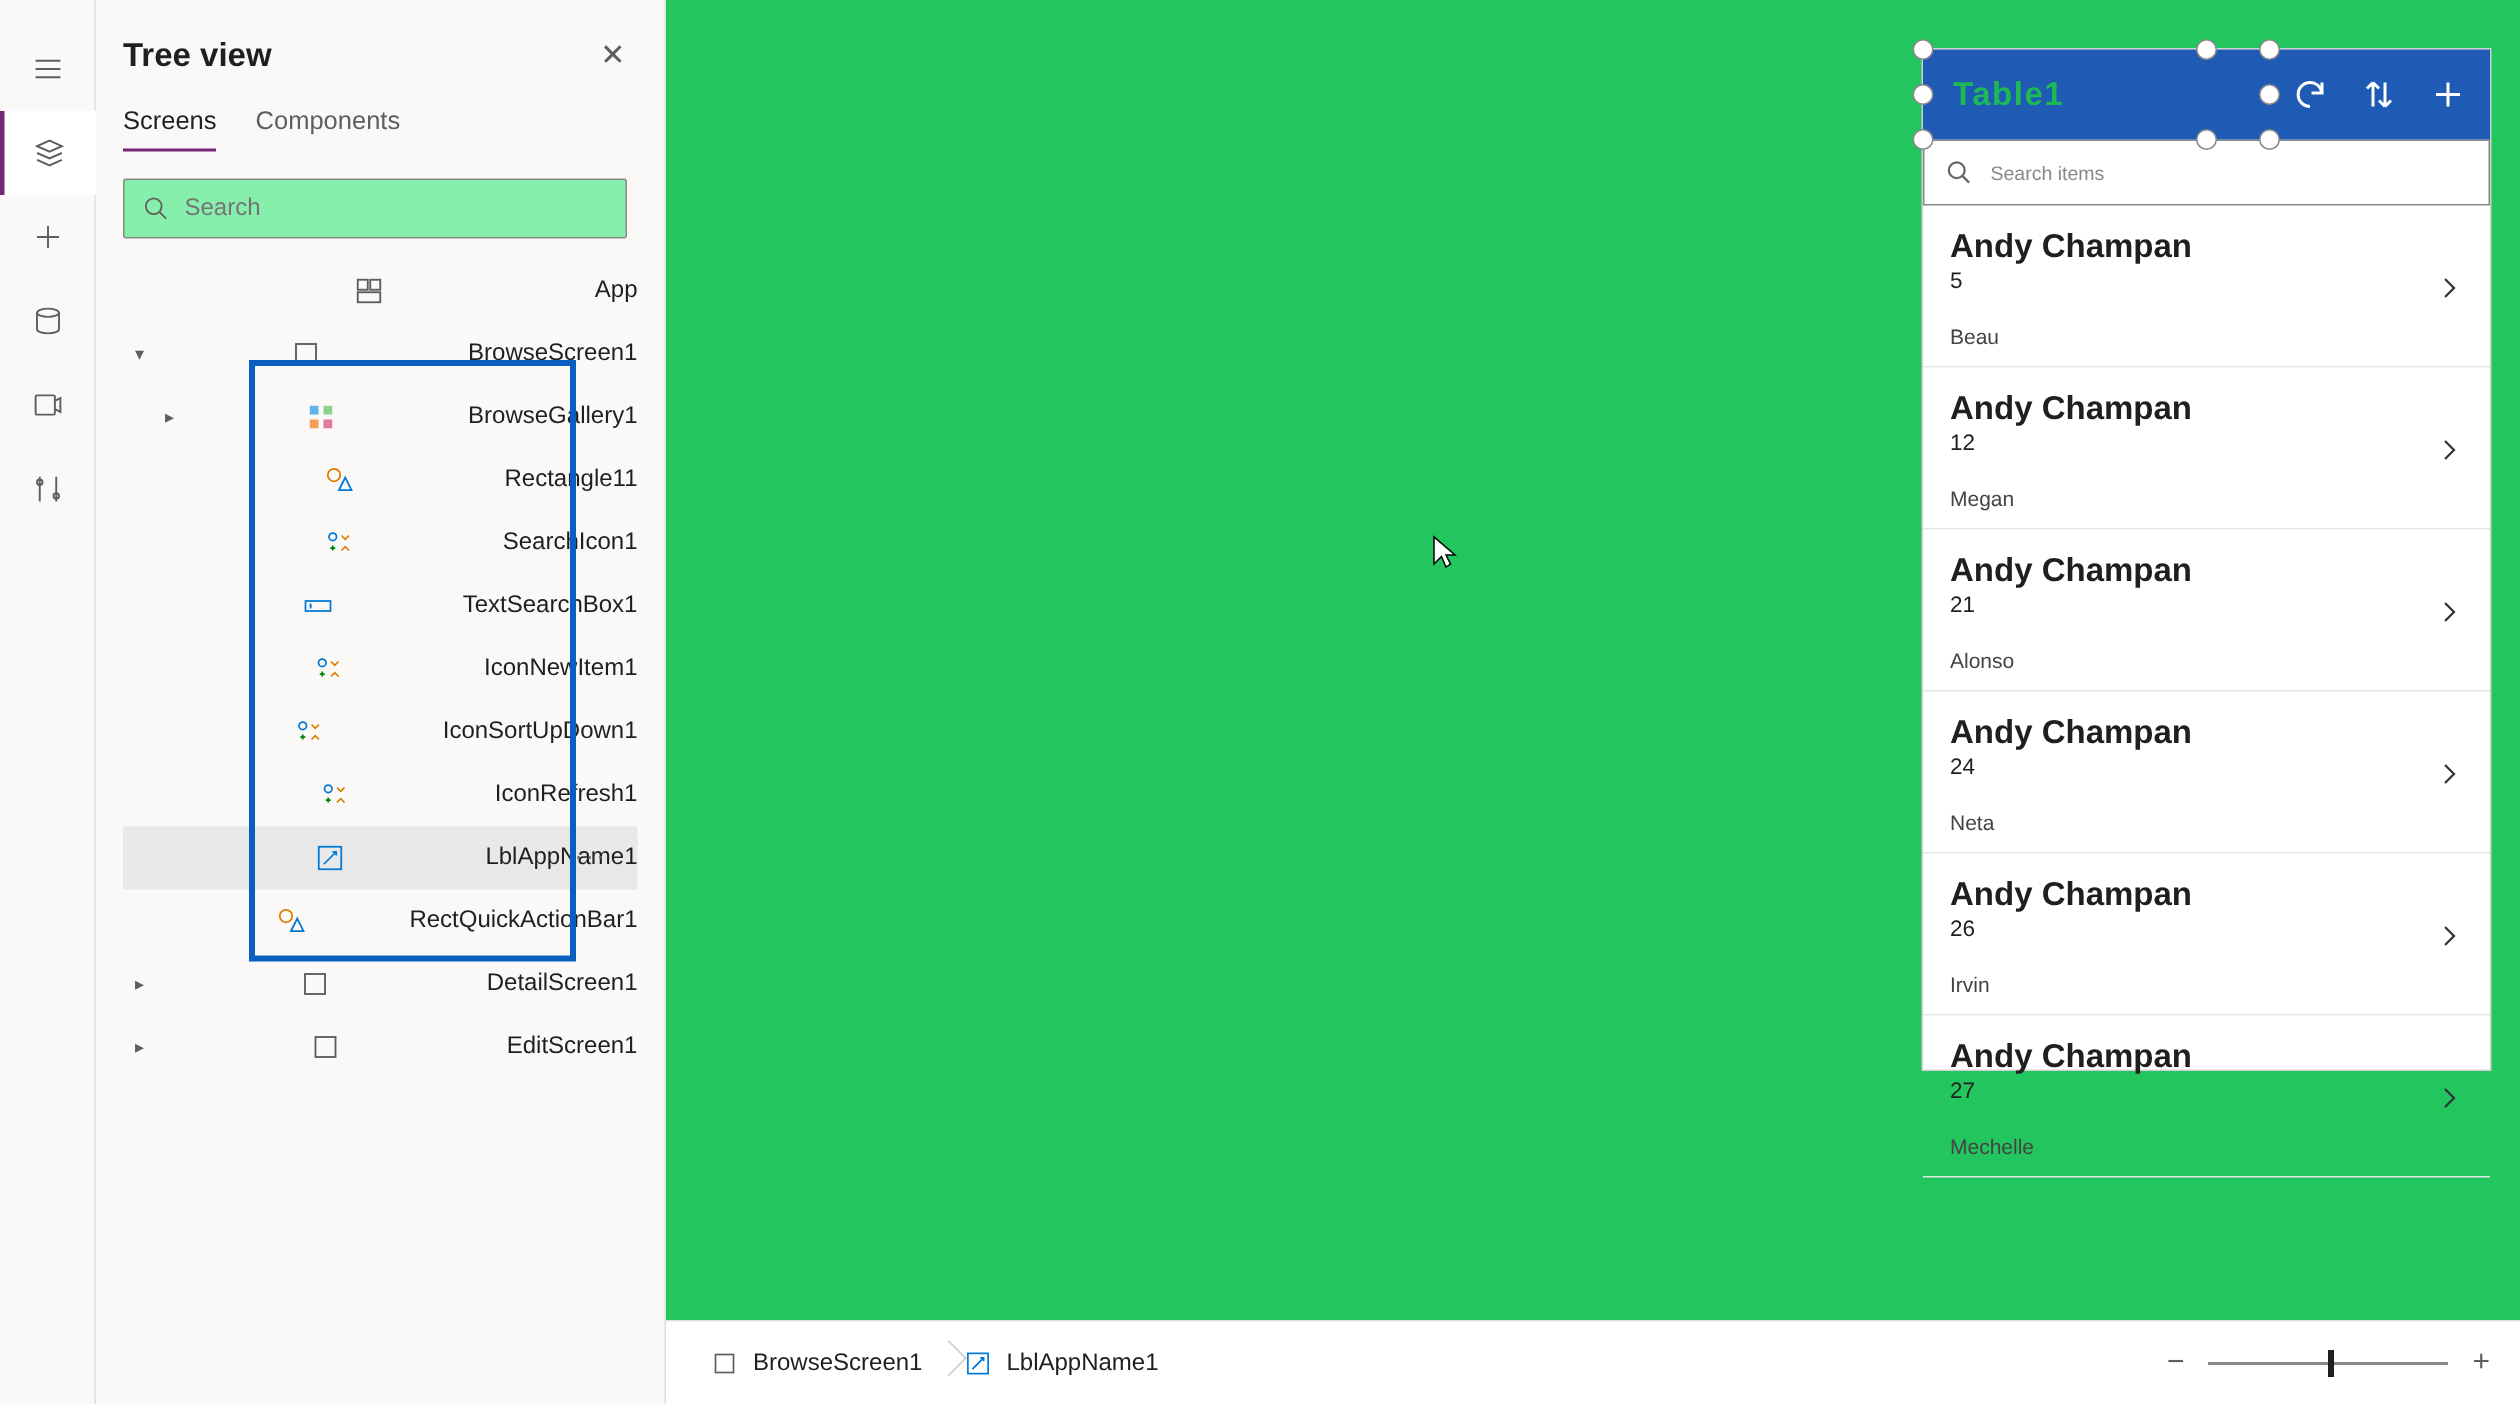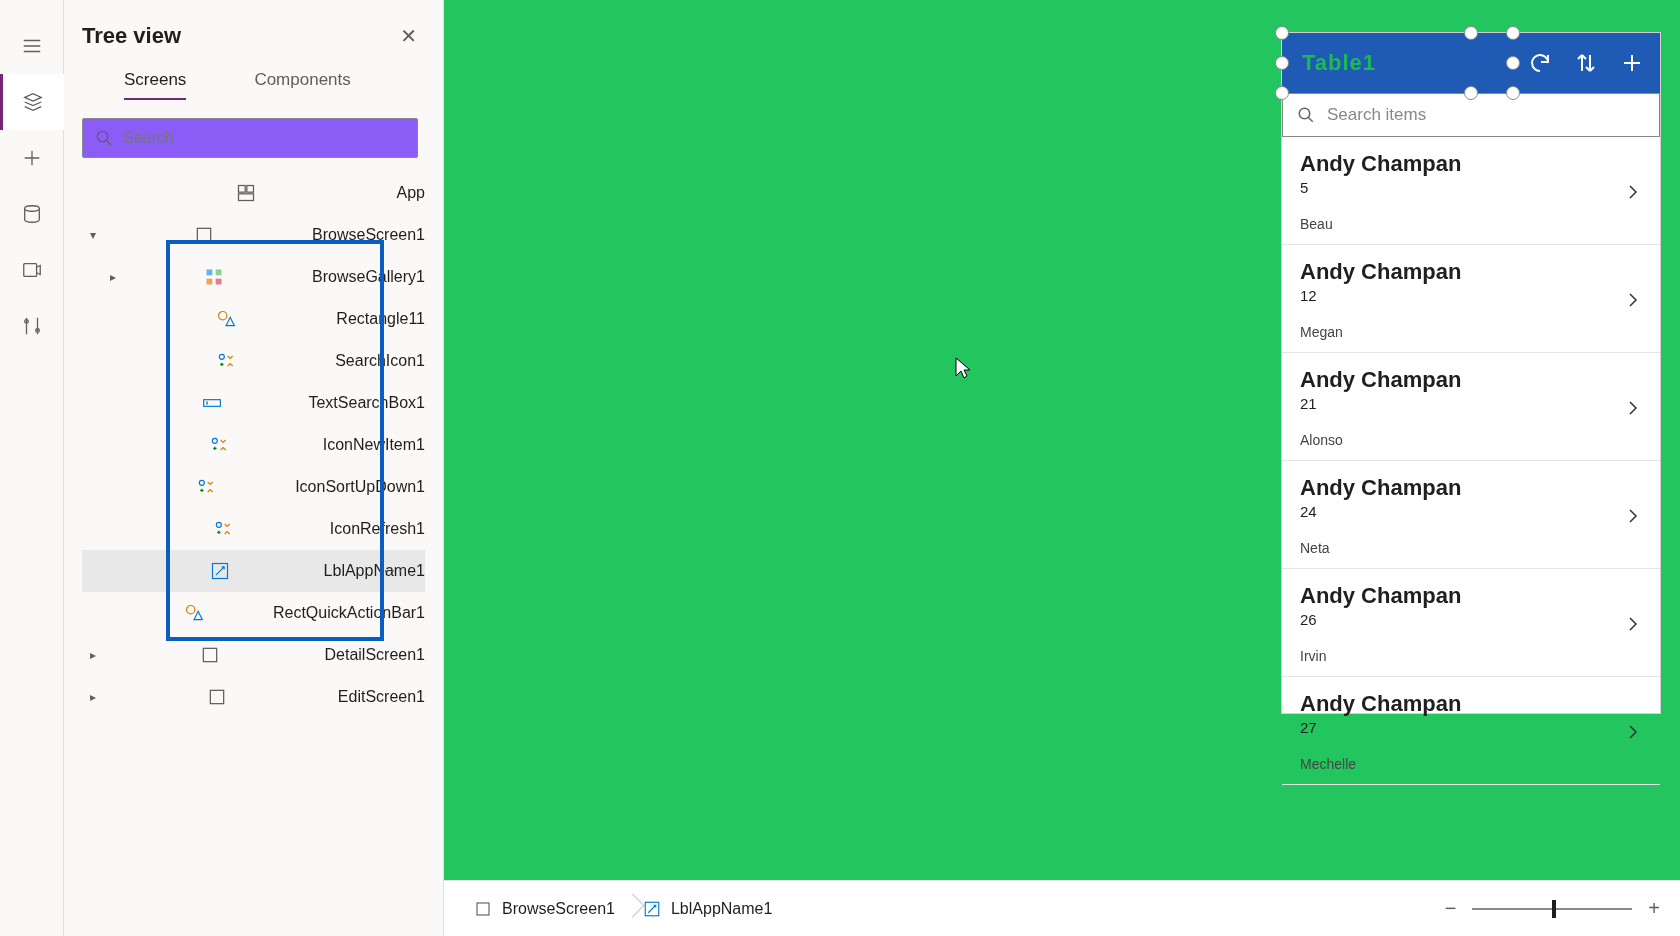"Screens" .tab { margin-left: 42px -> none }
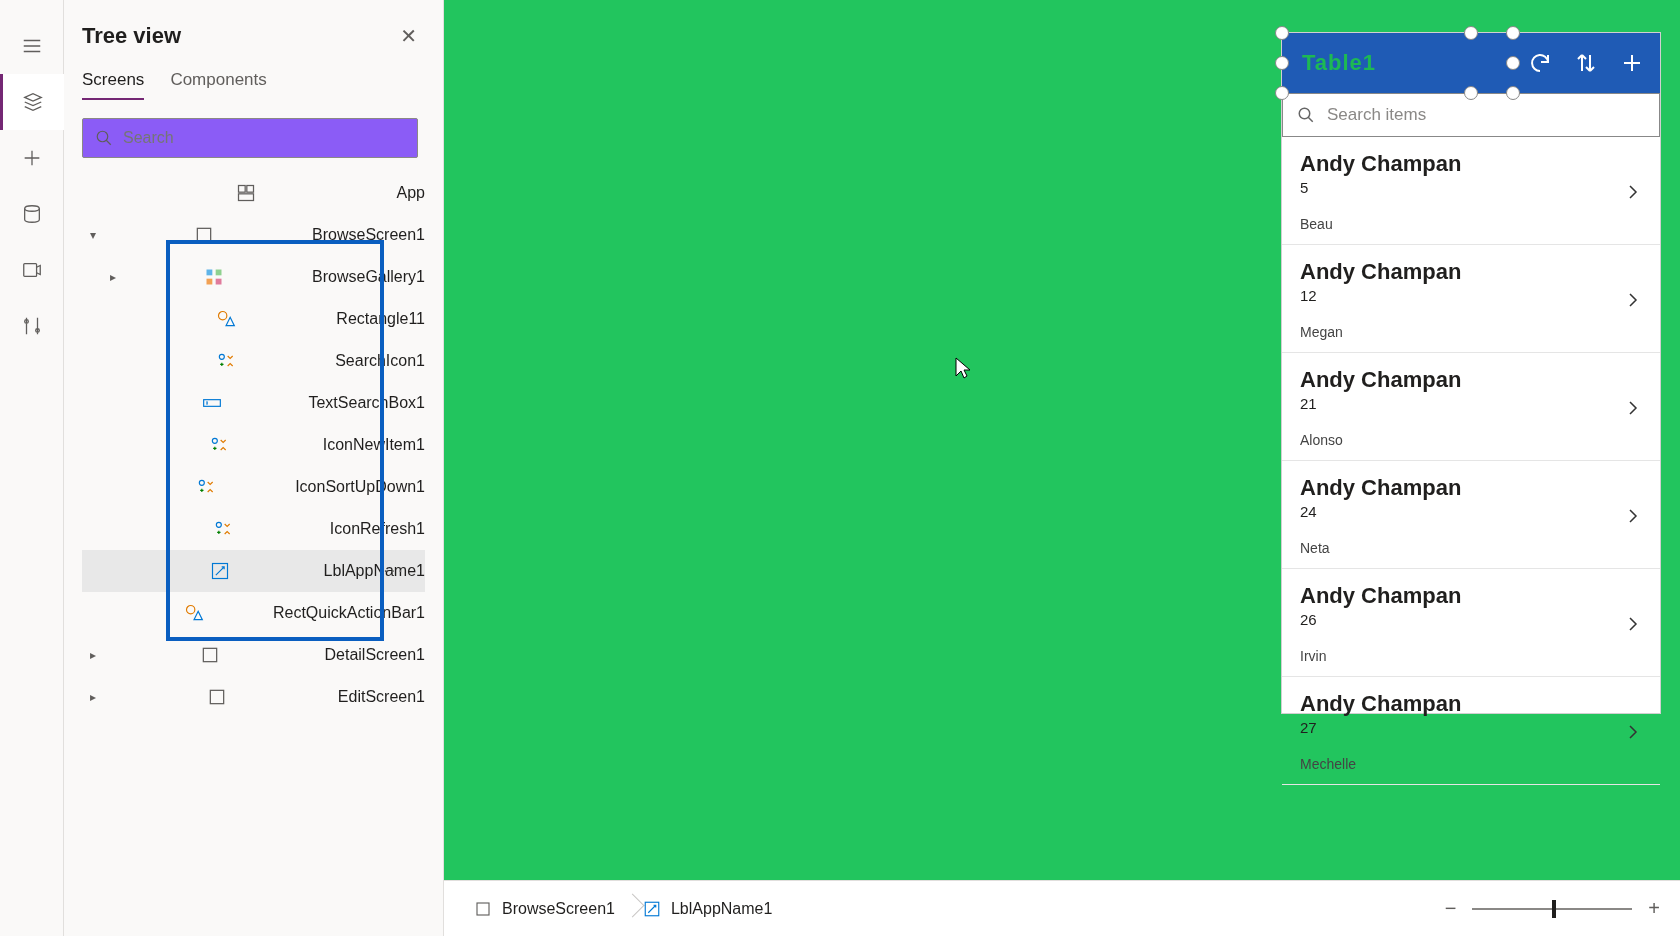"Search items" .phone-search span { font-size: 17px -> 13px }
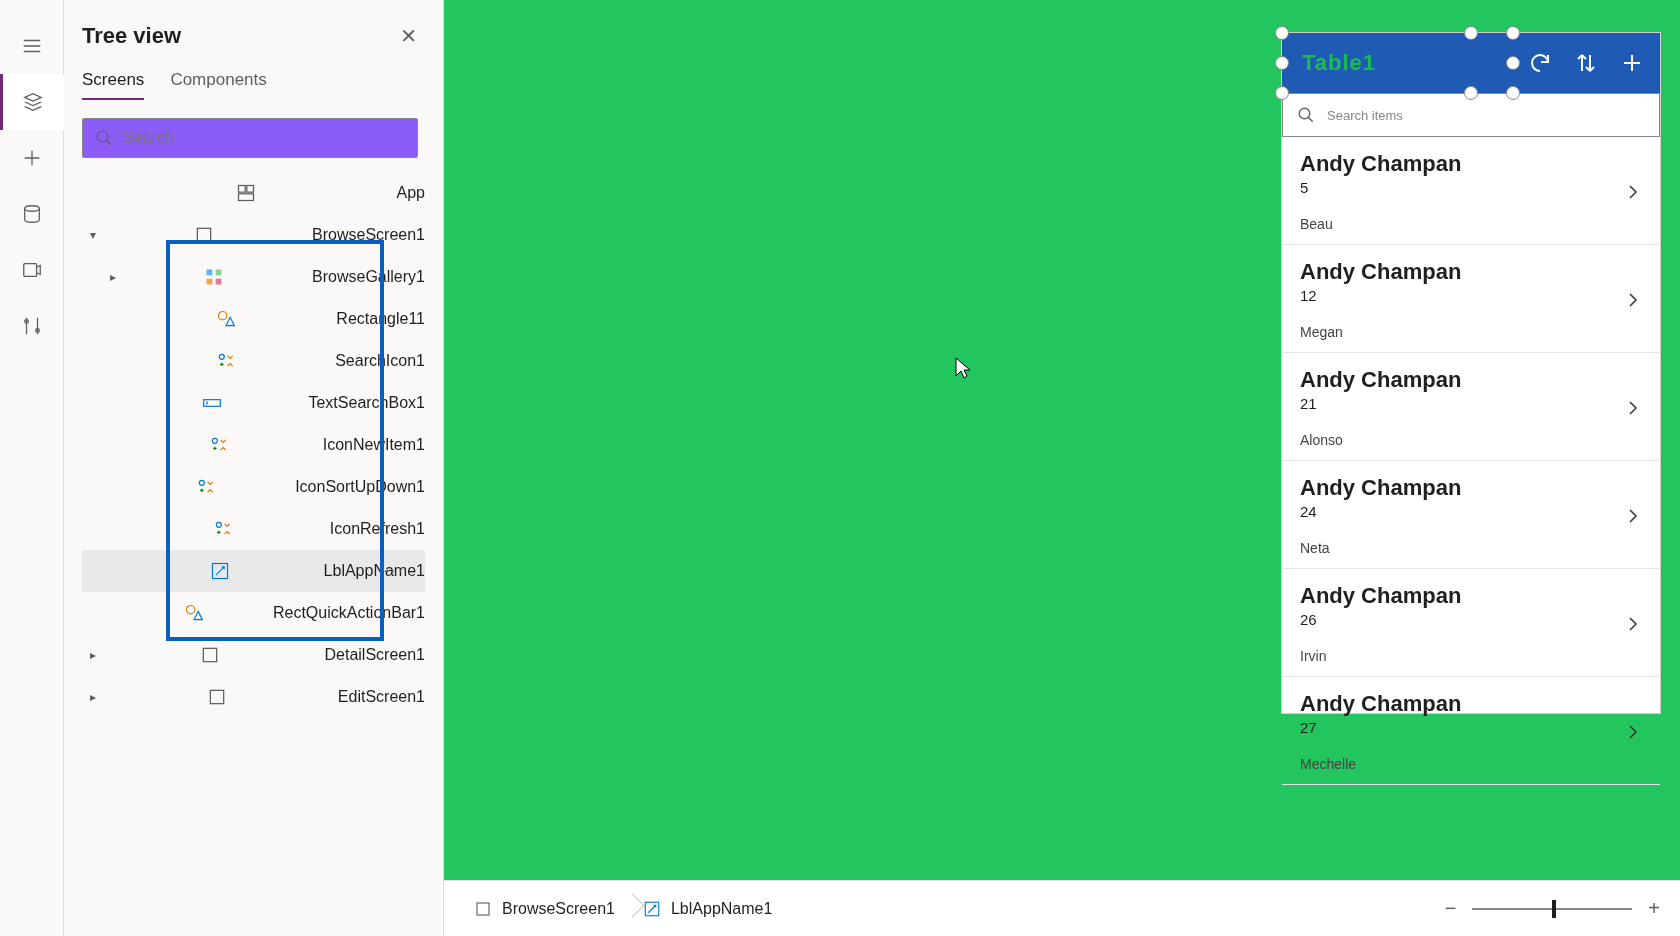"Search" .search-box { background: #8b5cf6 -> #86efac }
